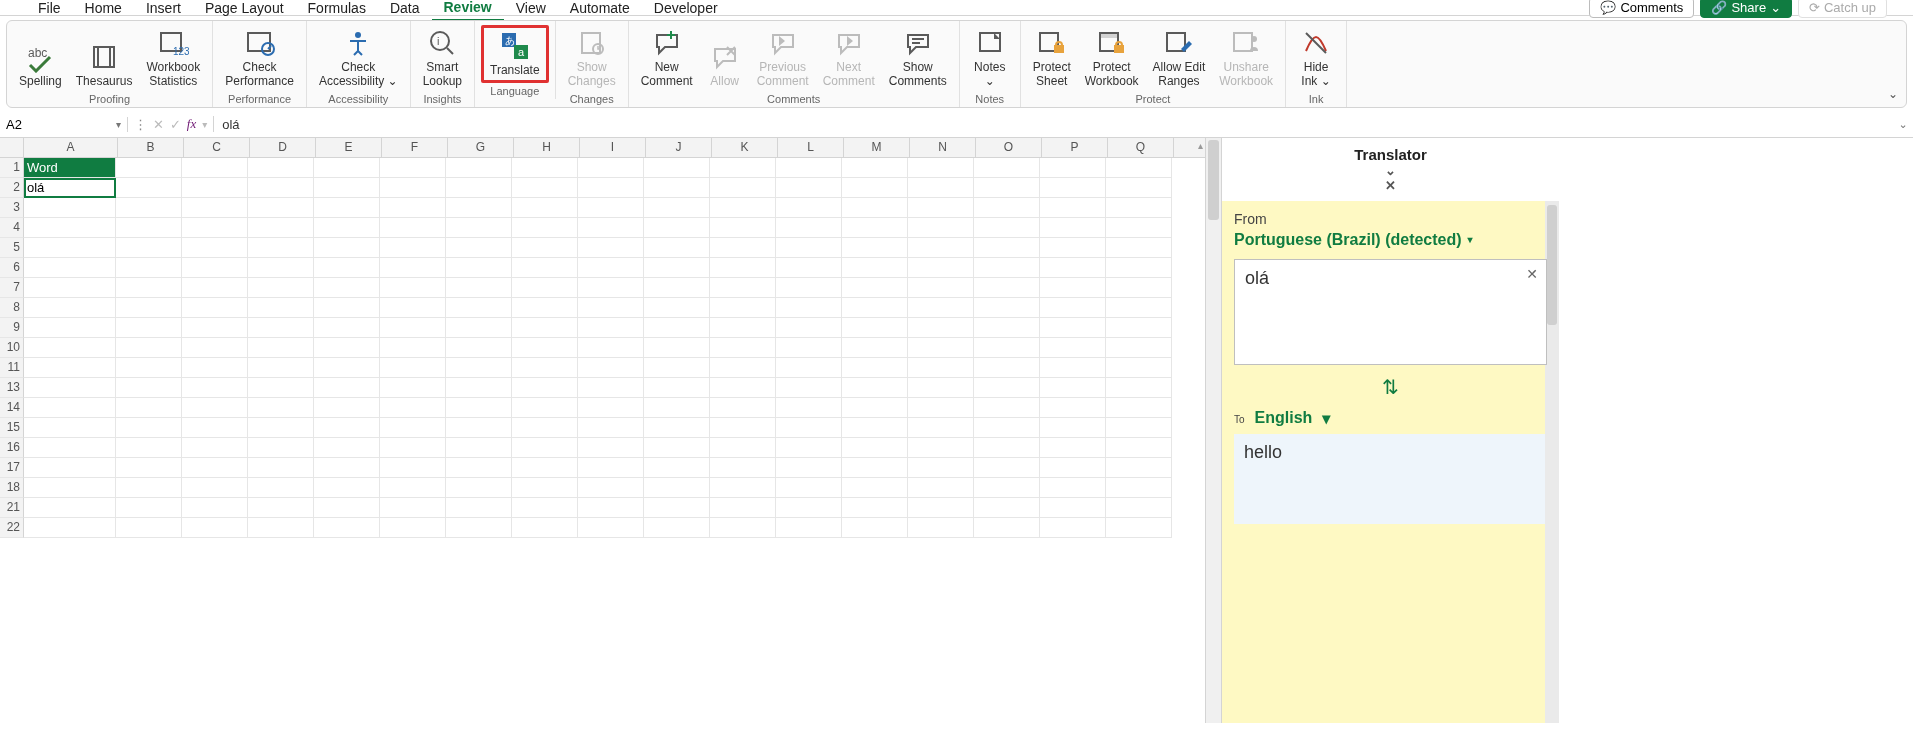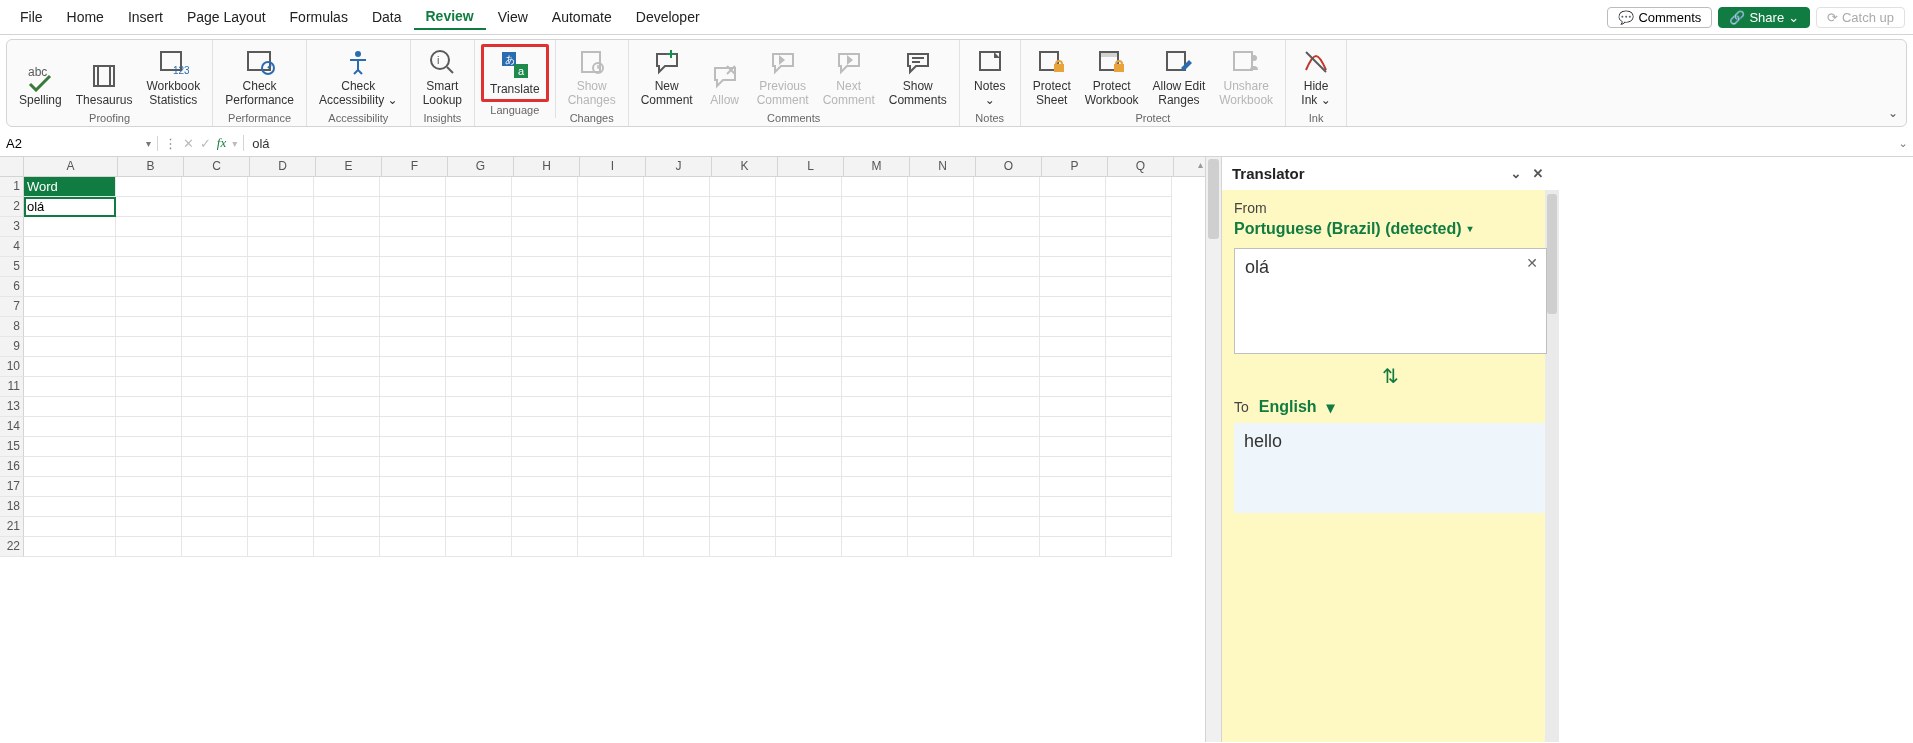"File" .tabs { height: 35px -> 16px; padding: 0 8px -> 0 26px }
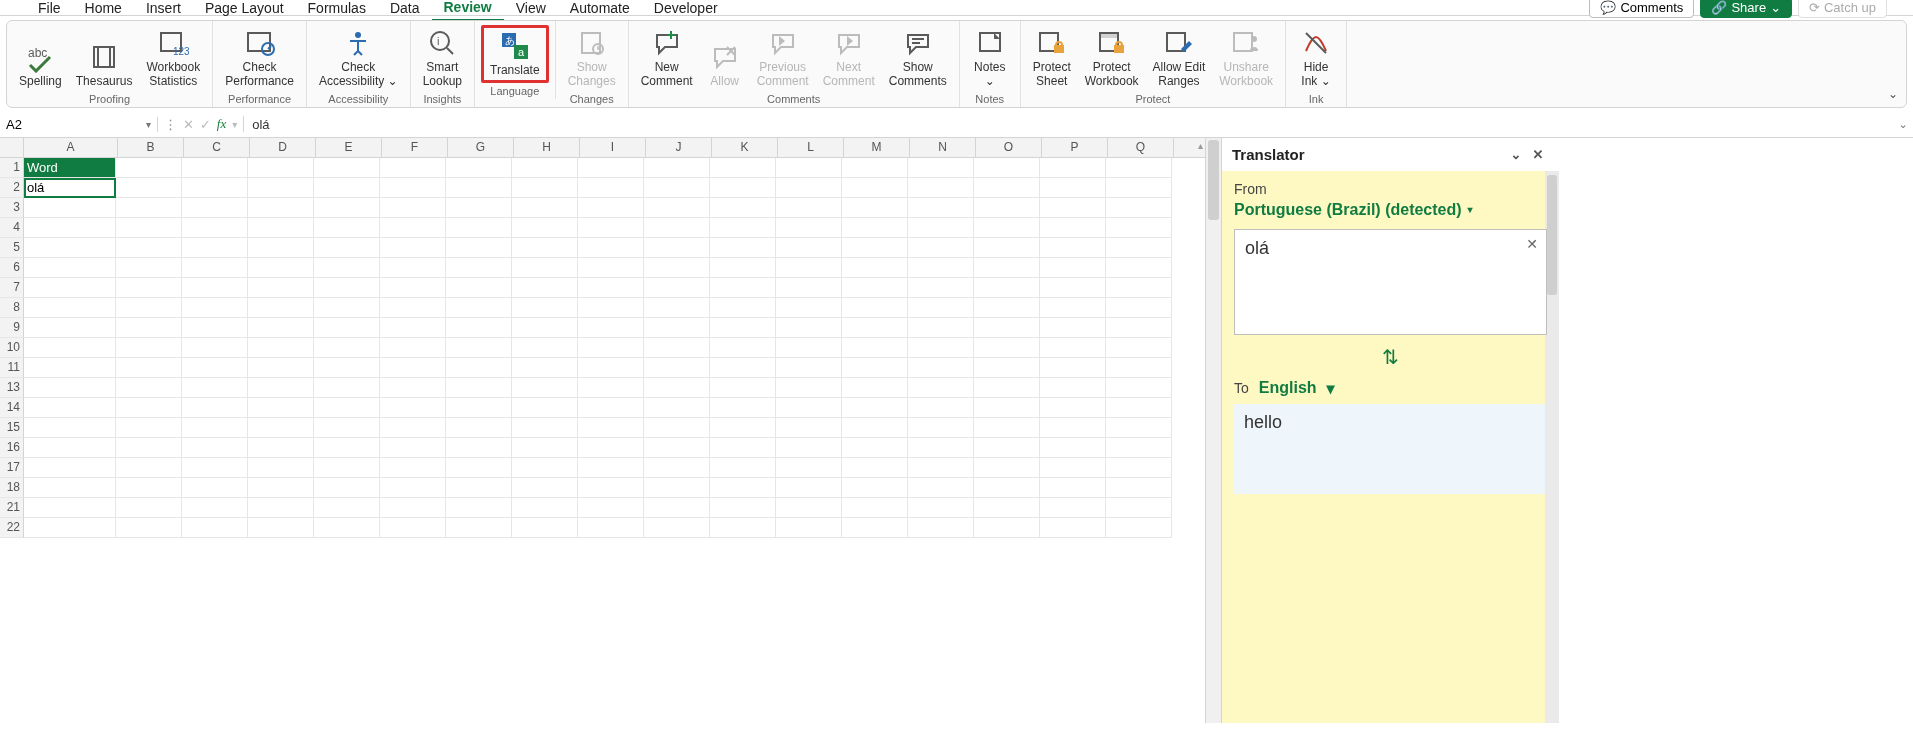"A2" .namebox { width: 158px -> 128px }
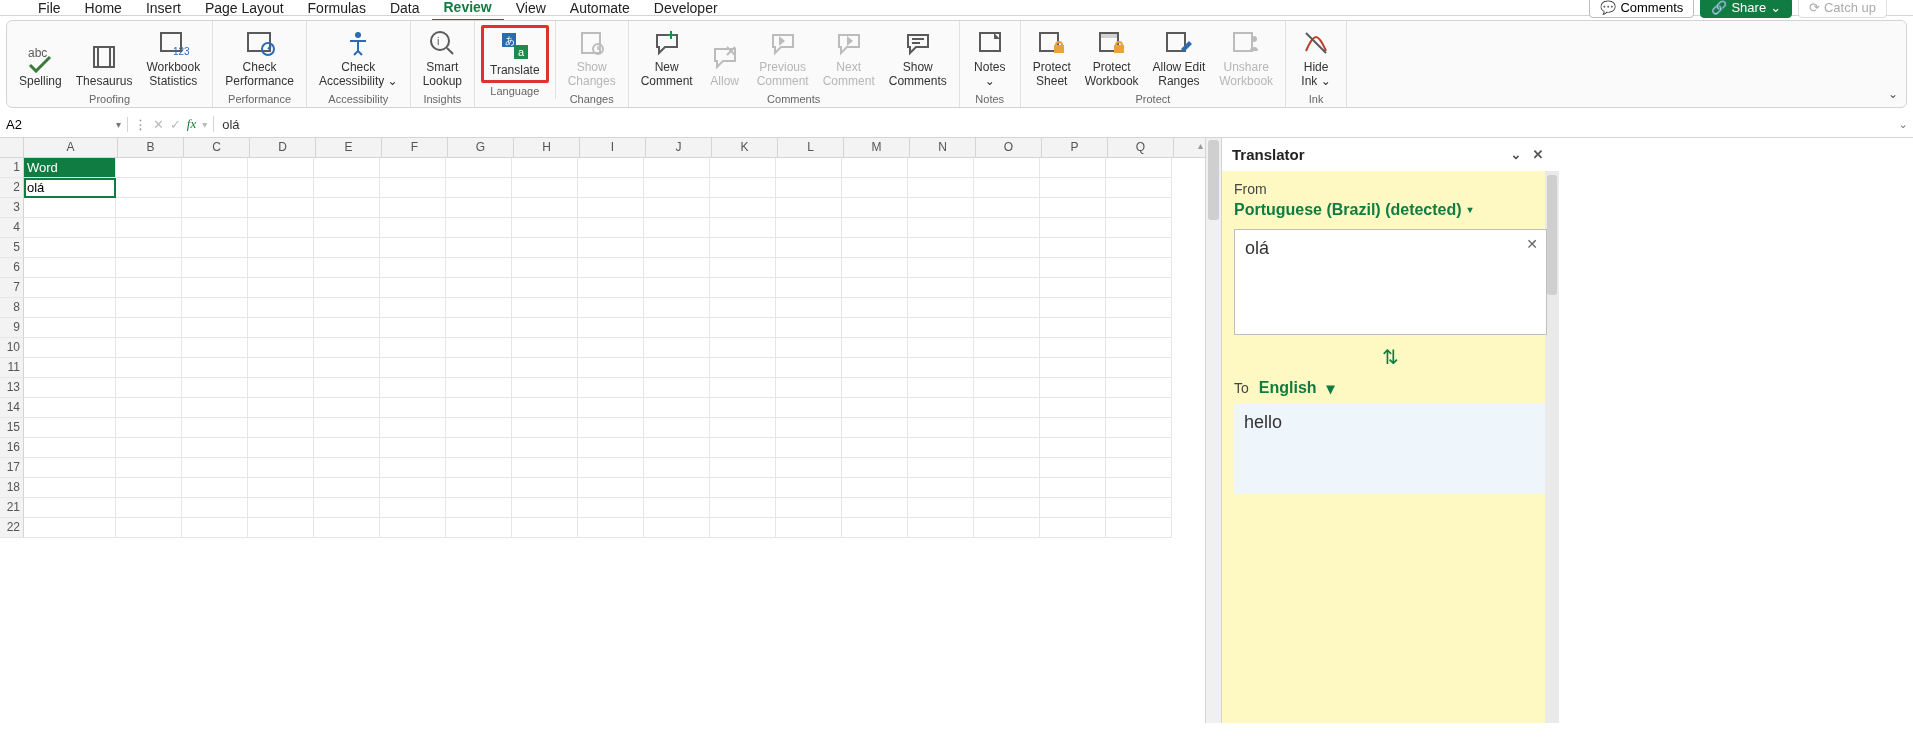"fx" .fx-controls .fx { color: #15803d -> #701a75 }
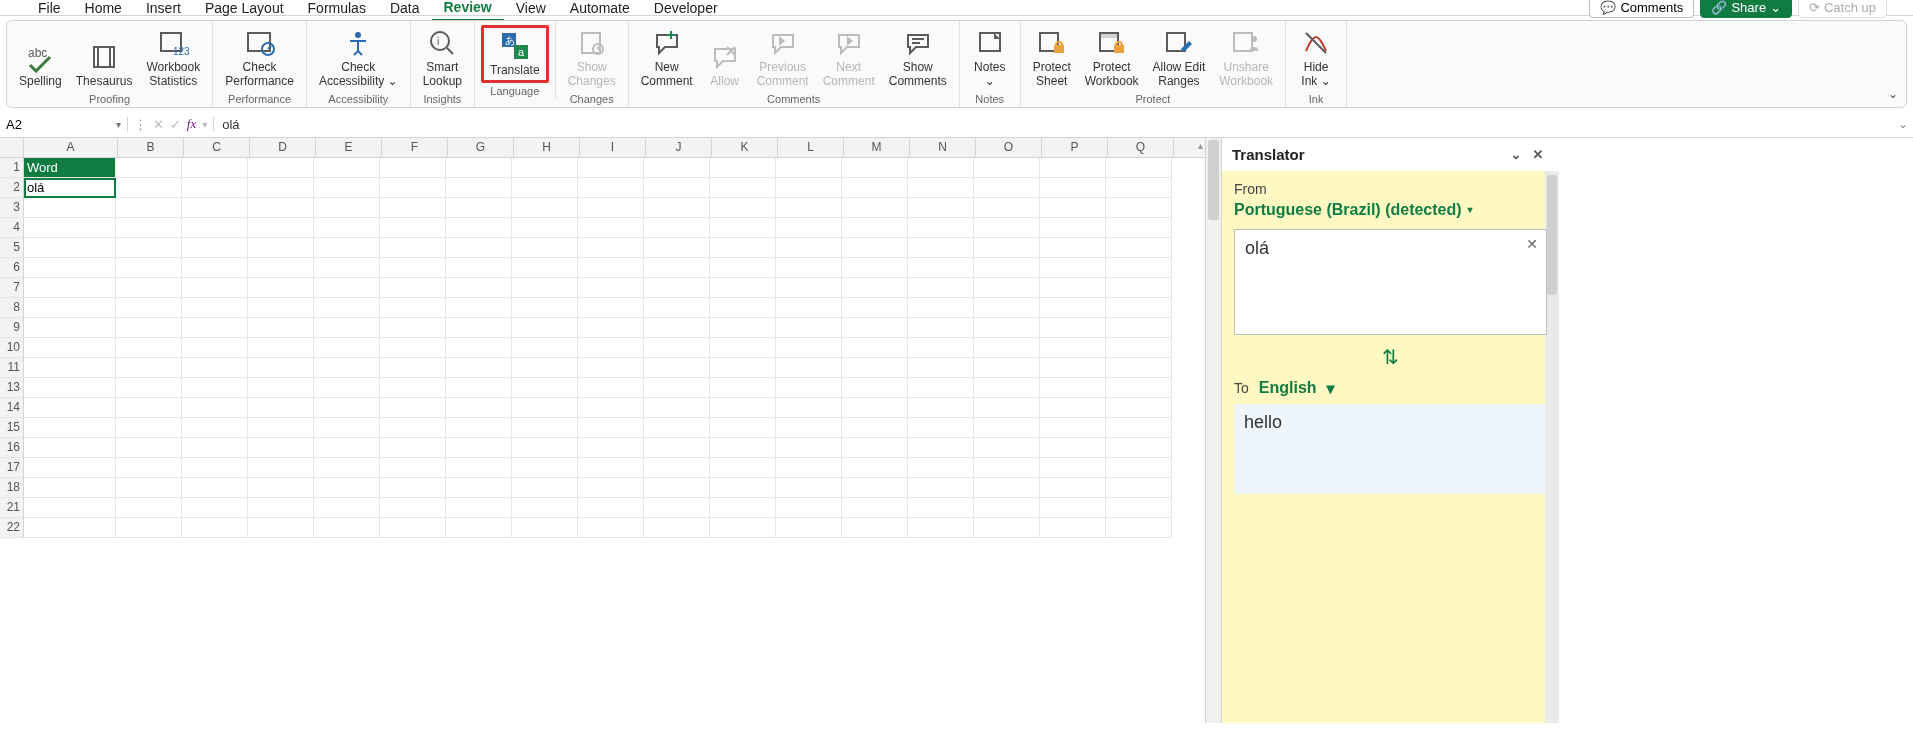"Translator" .pane-header { flex-direction: none -> column }
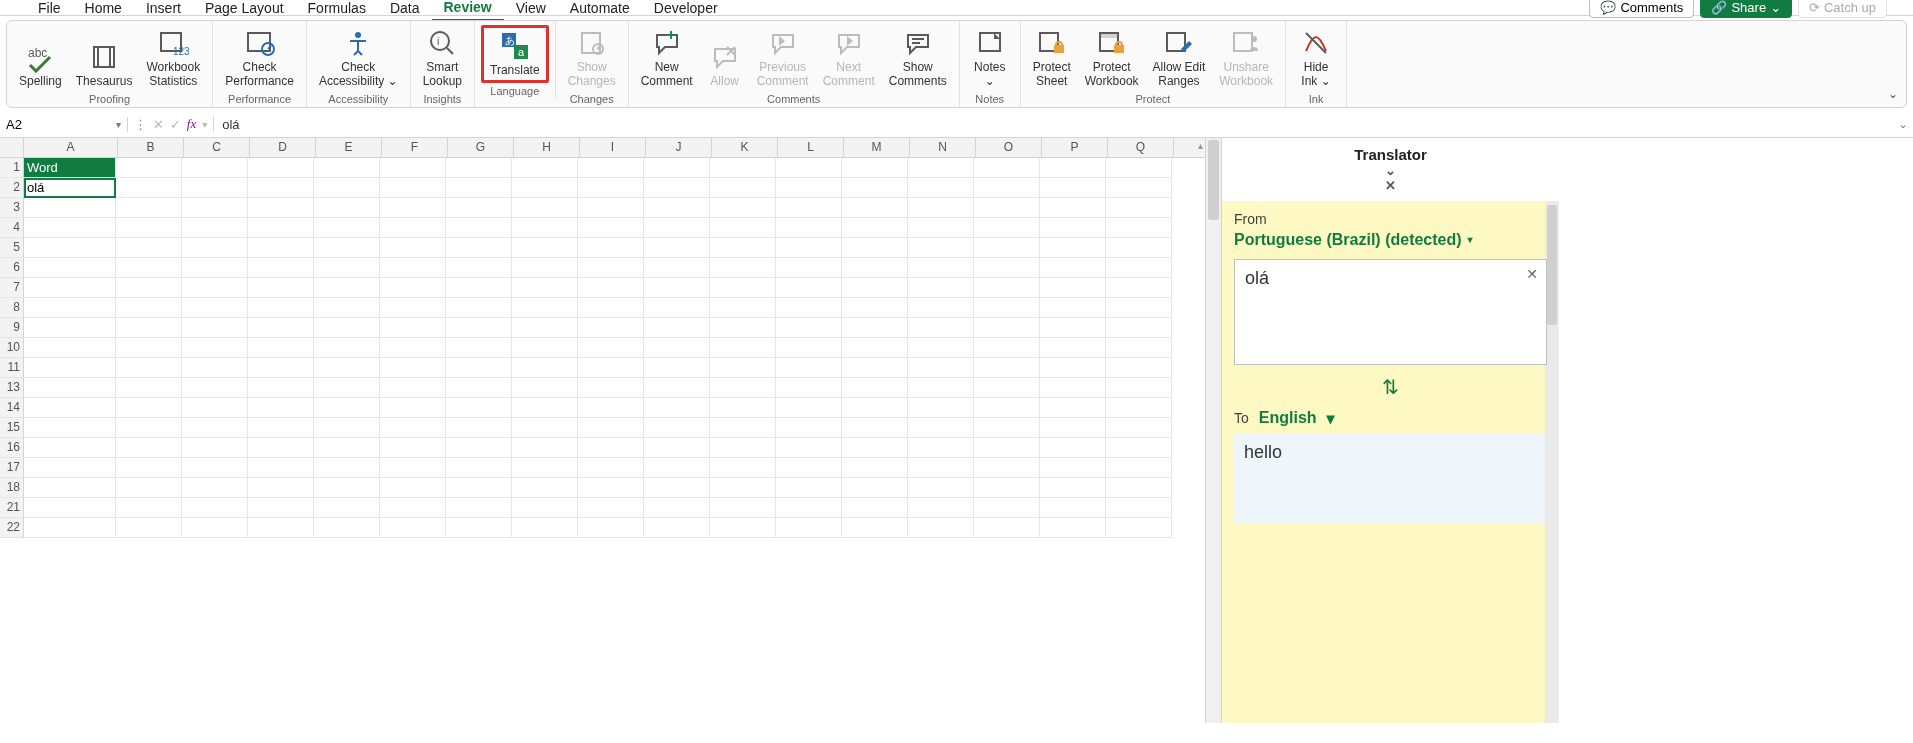"To" .to-row .to-label { font-size: 14px -> 10px }
